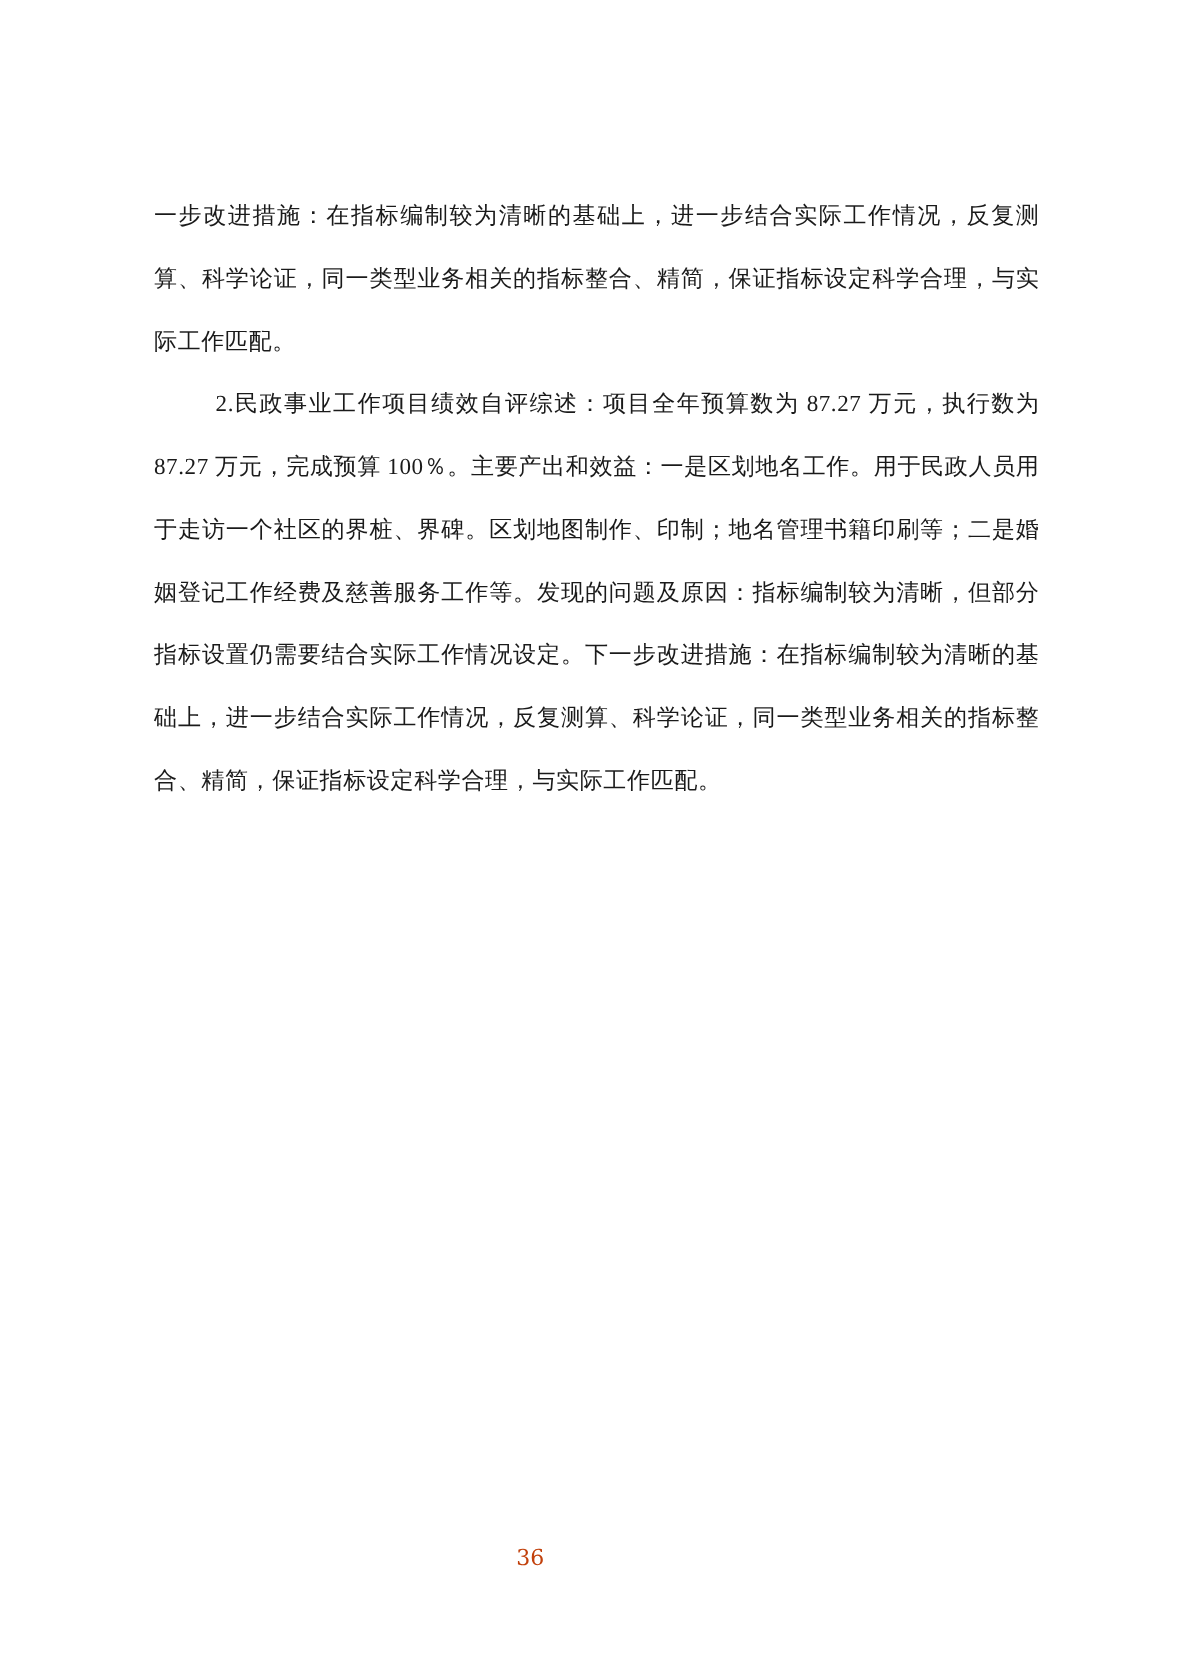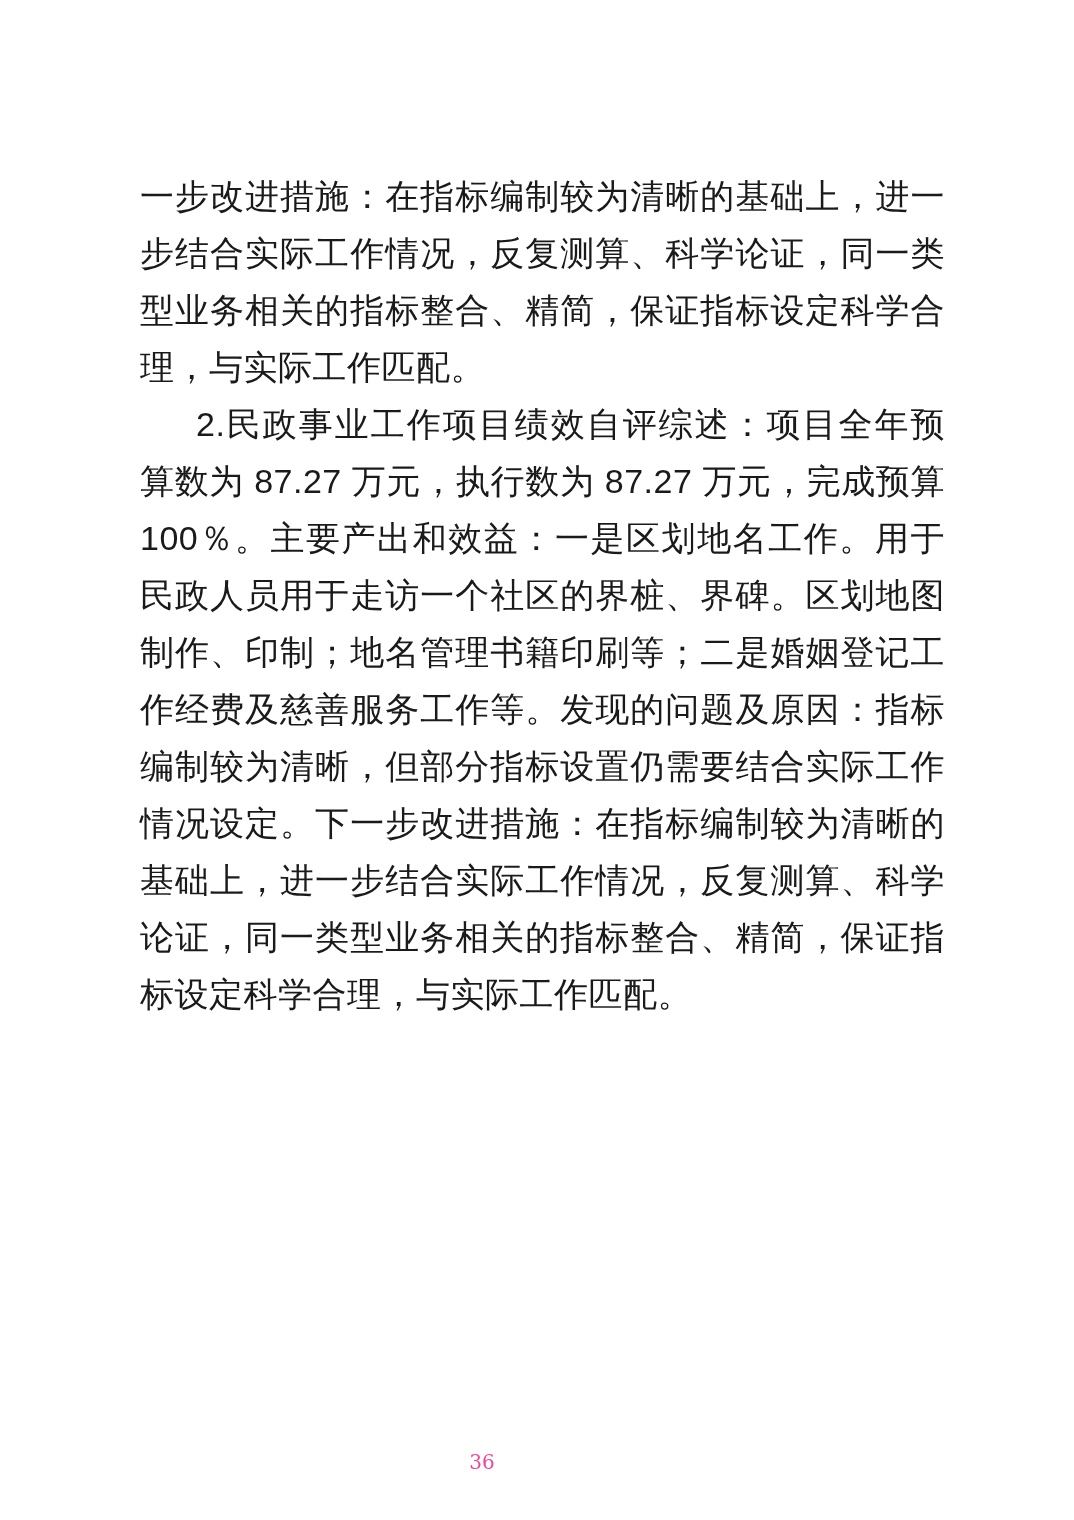"一步改进措施：在指标编制较为清晰的基础上，进一步结合实际工作情况，反复测算、科学" .para { font-family: Liberation Sans, sans-serif -> Liberation Serif, serif; font-size: 34px -> 21px }
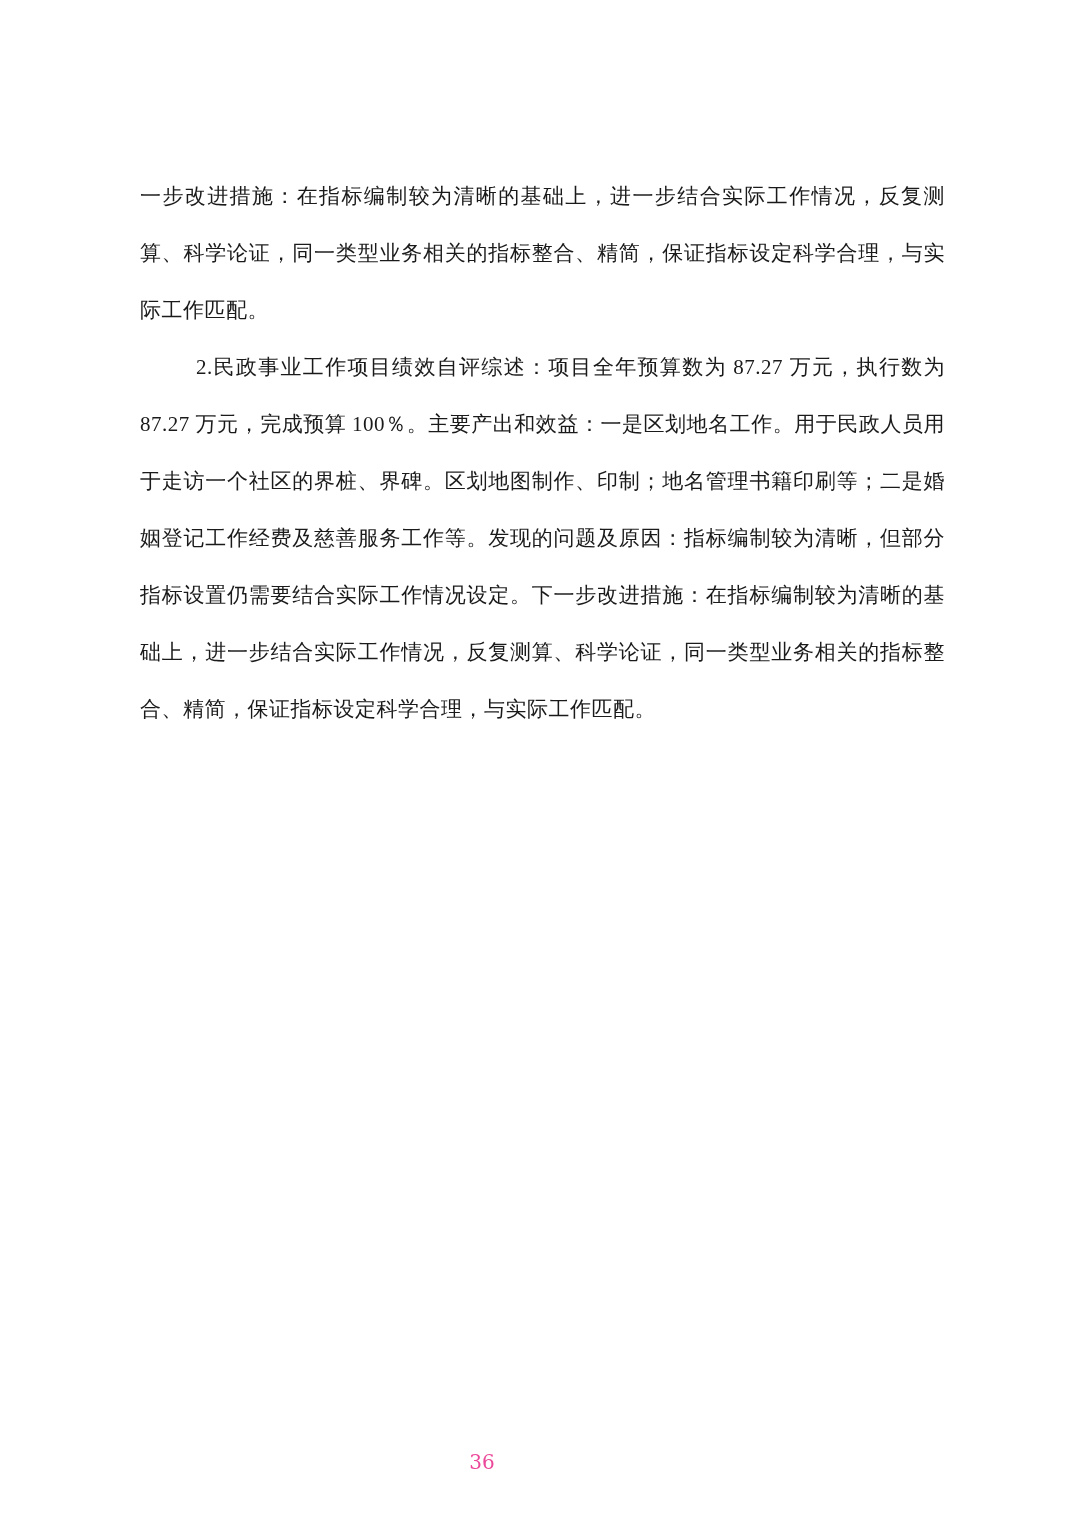"36" .footer { color: #ec4899 -> #c2410c; top: 1450px -> 1404px }
